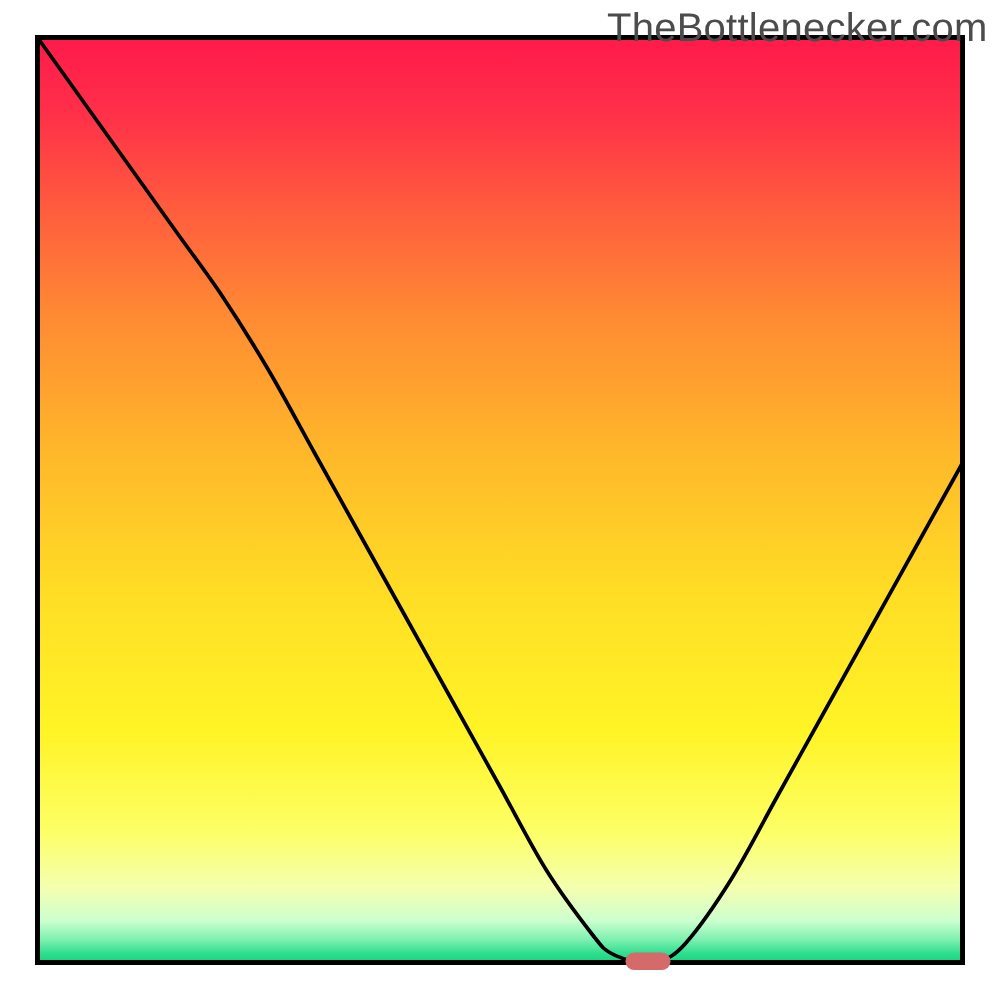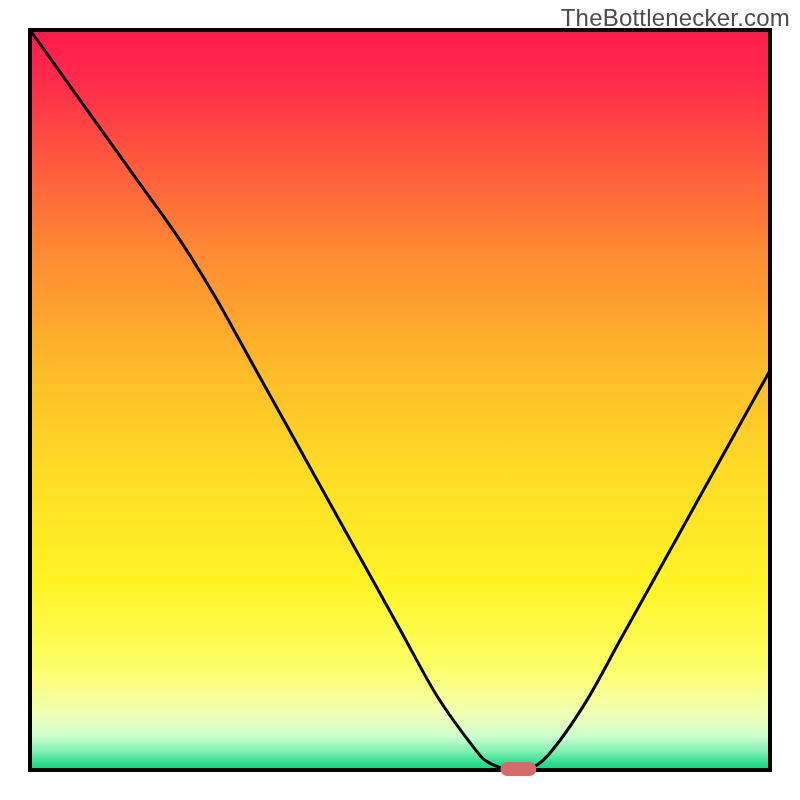"TheBottlenecker.com" .watermark { font-size: 24px -> 32px }
